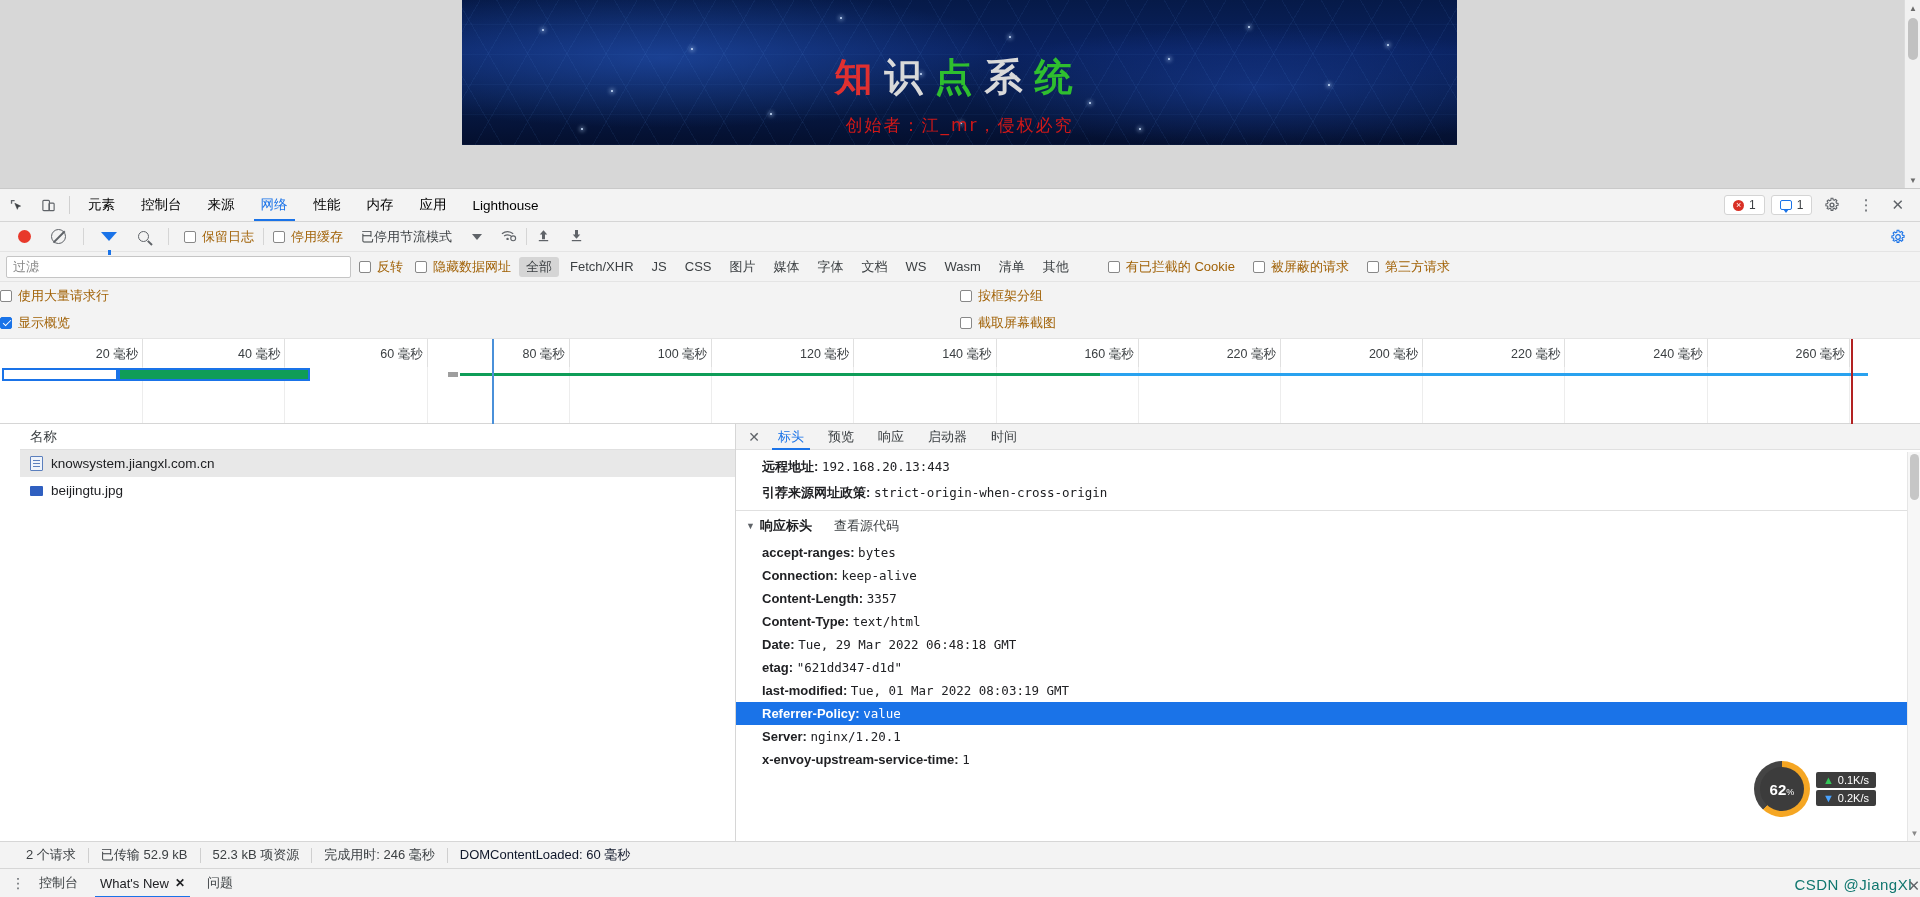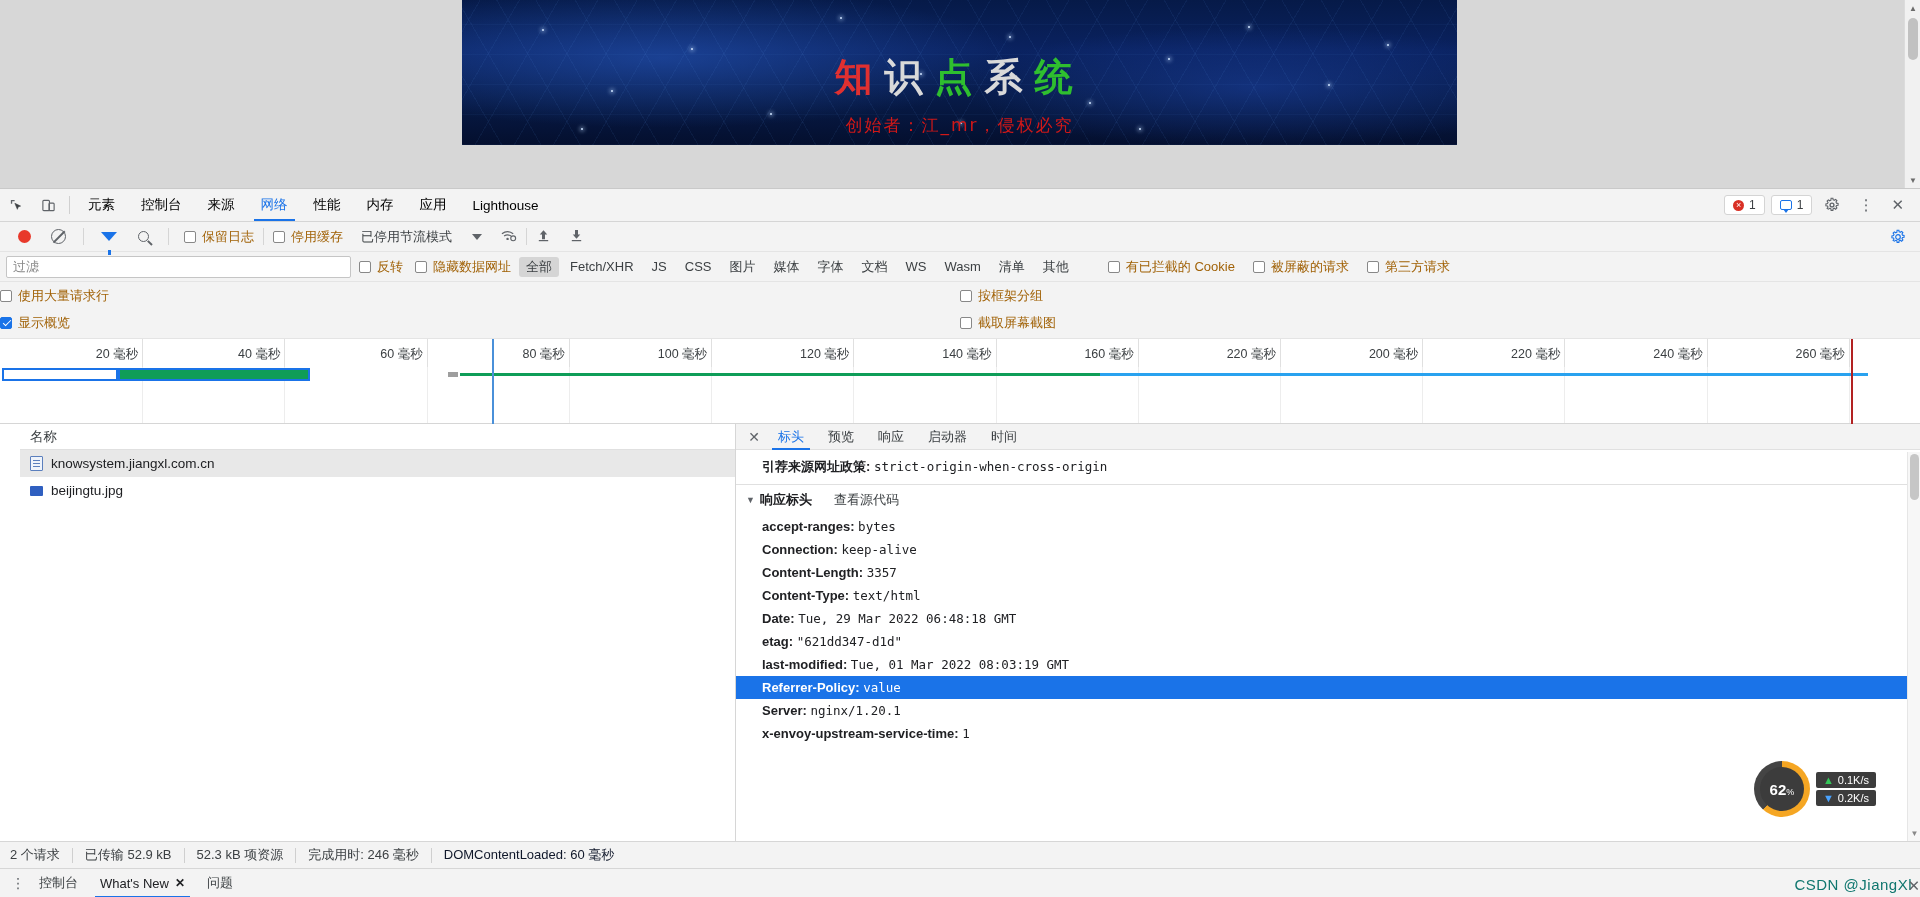"远程地址: 192.168.20.13:443" div.hline { html: none -> <div> <span>远程地址</span><span>: </span><span>192.168.20.13:443</span> </div> }
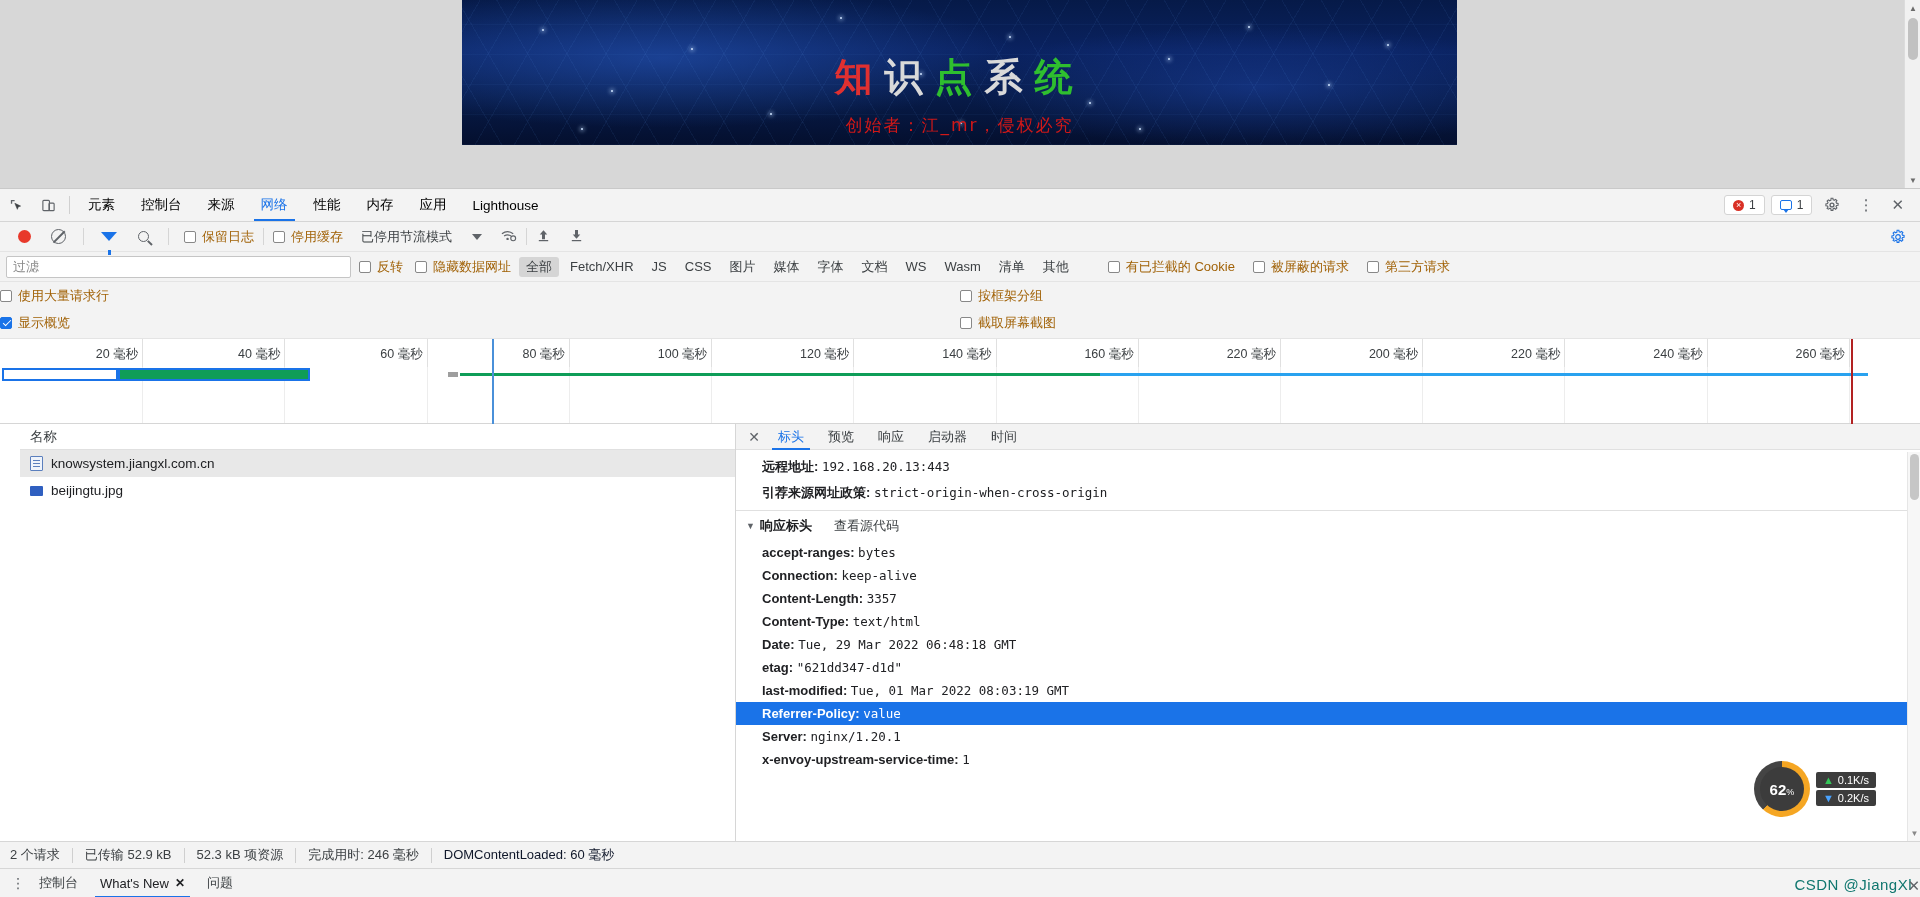"2 个请求" #statusbar { padding-left: 10px -> 26px }
